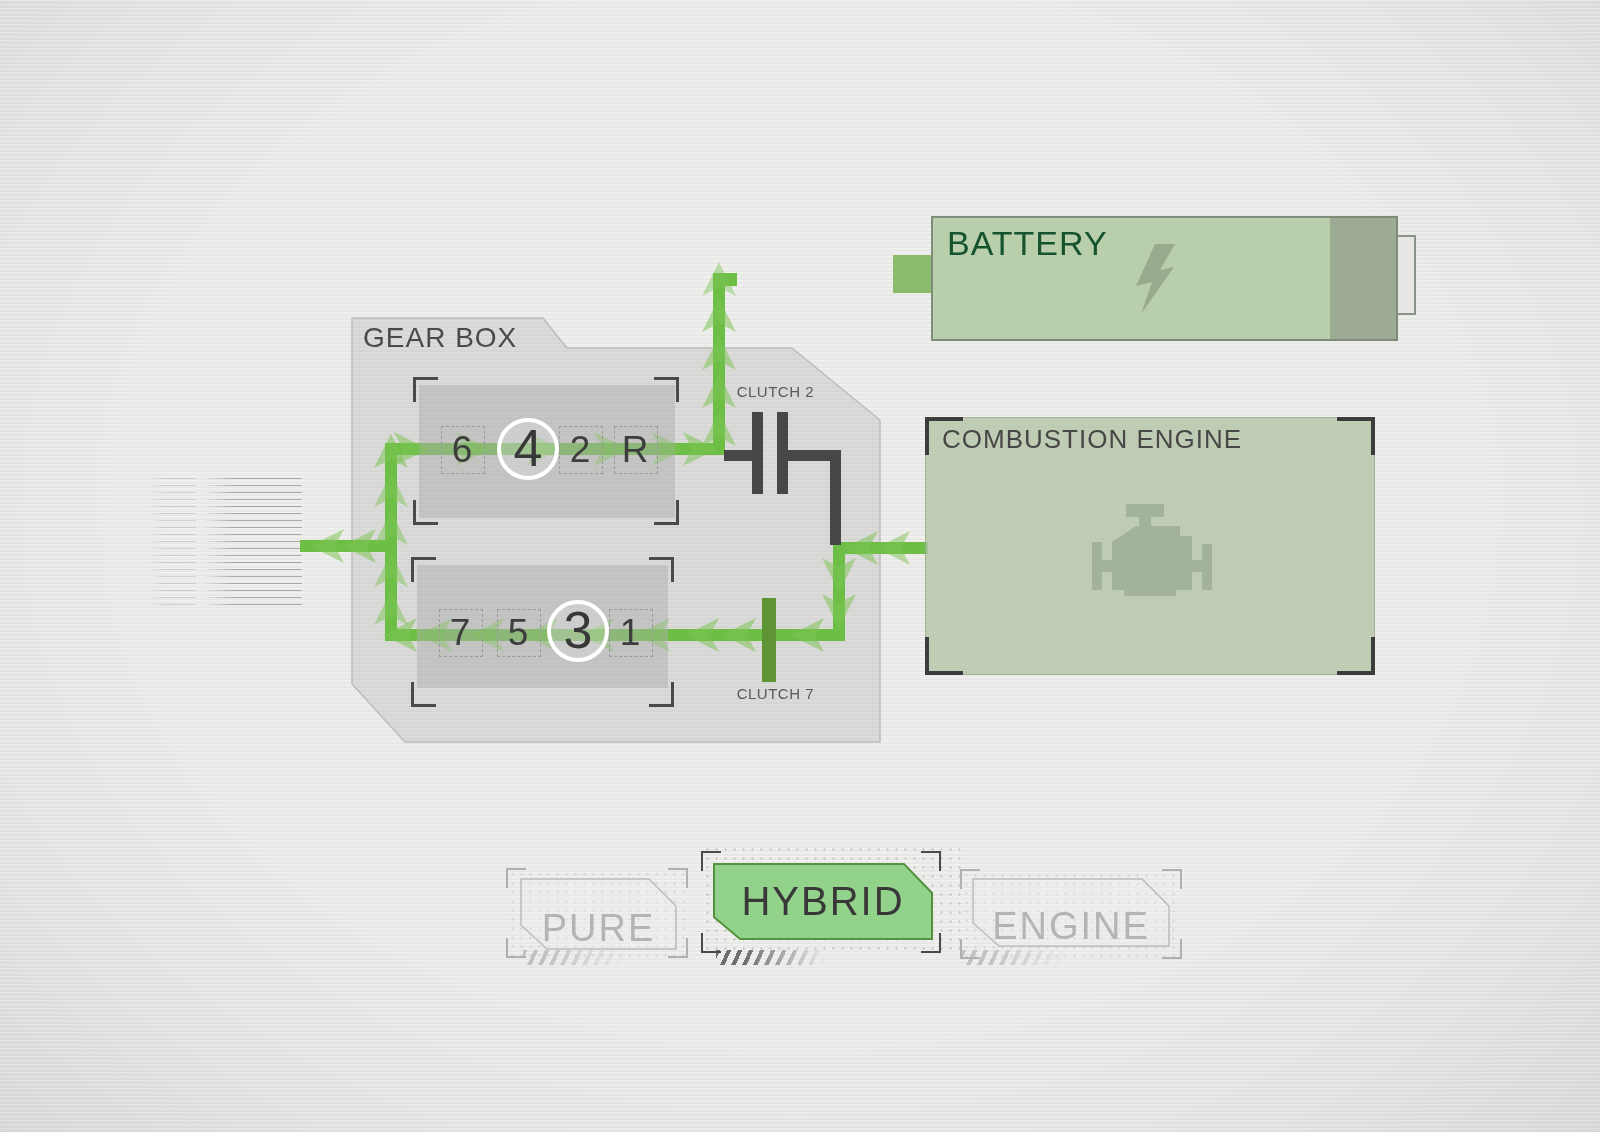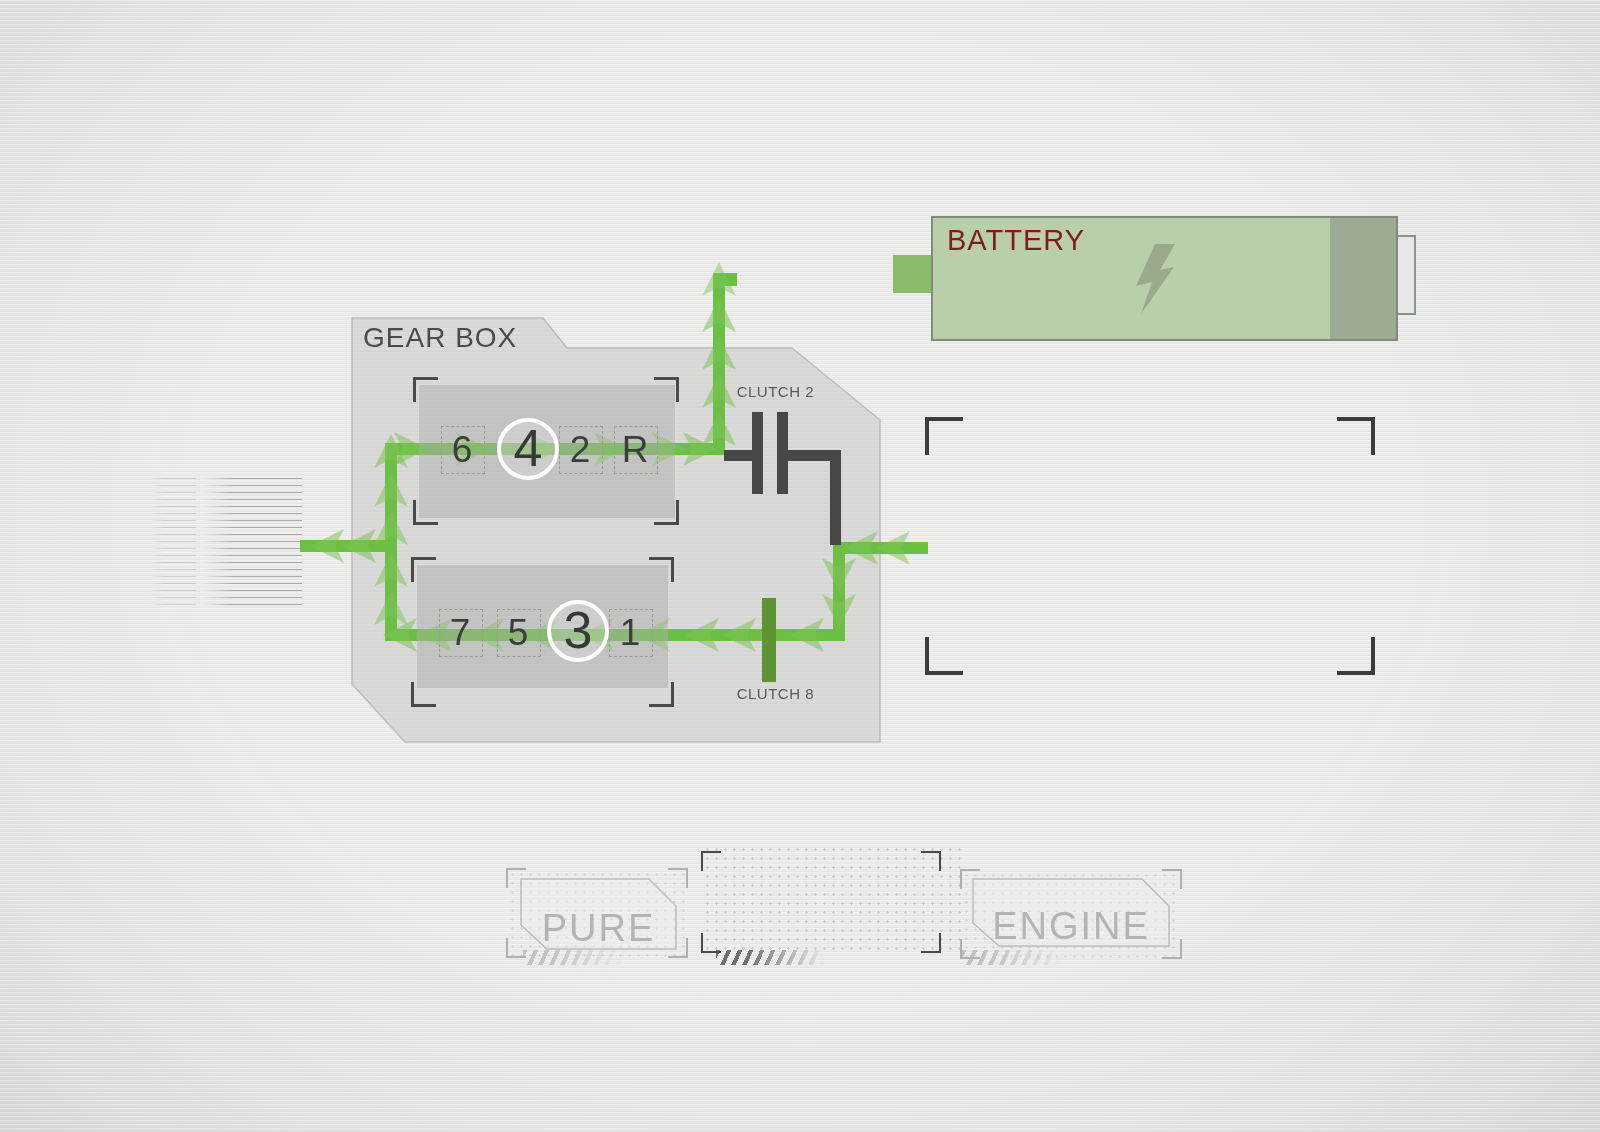"BATTERY" .battery .blabel { color: #7f1d1d -> #14532d; font-size: 29px -> 34px }
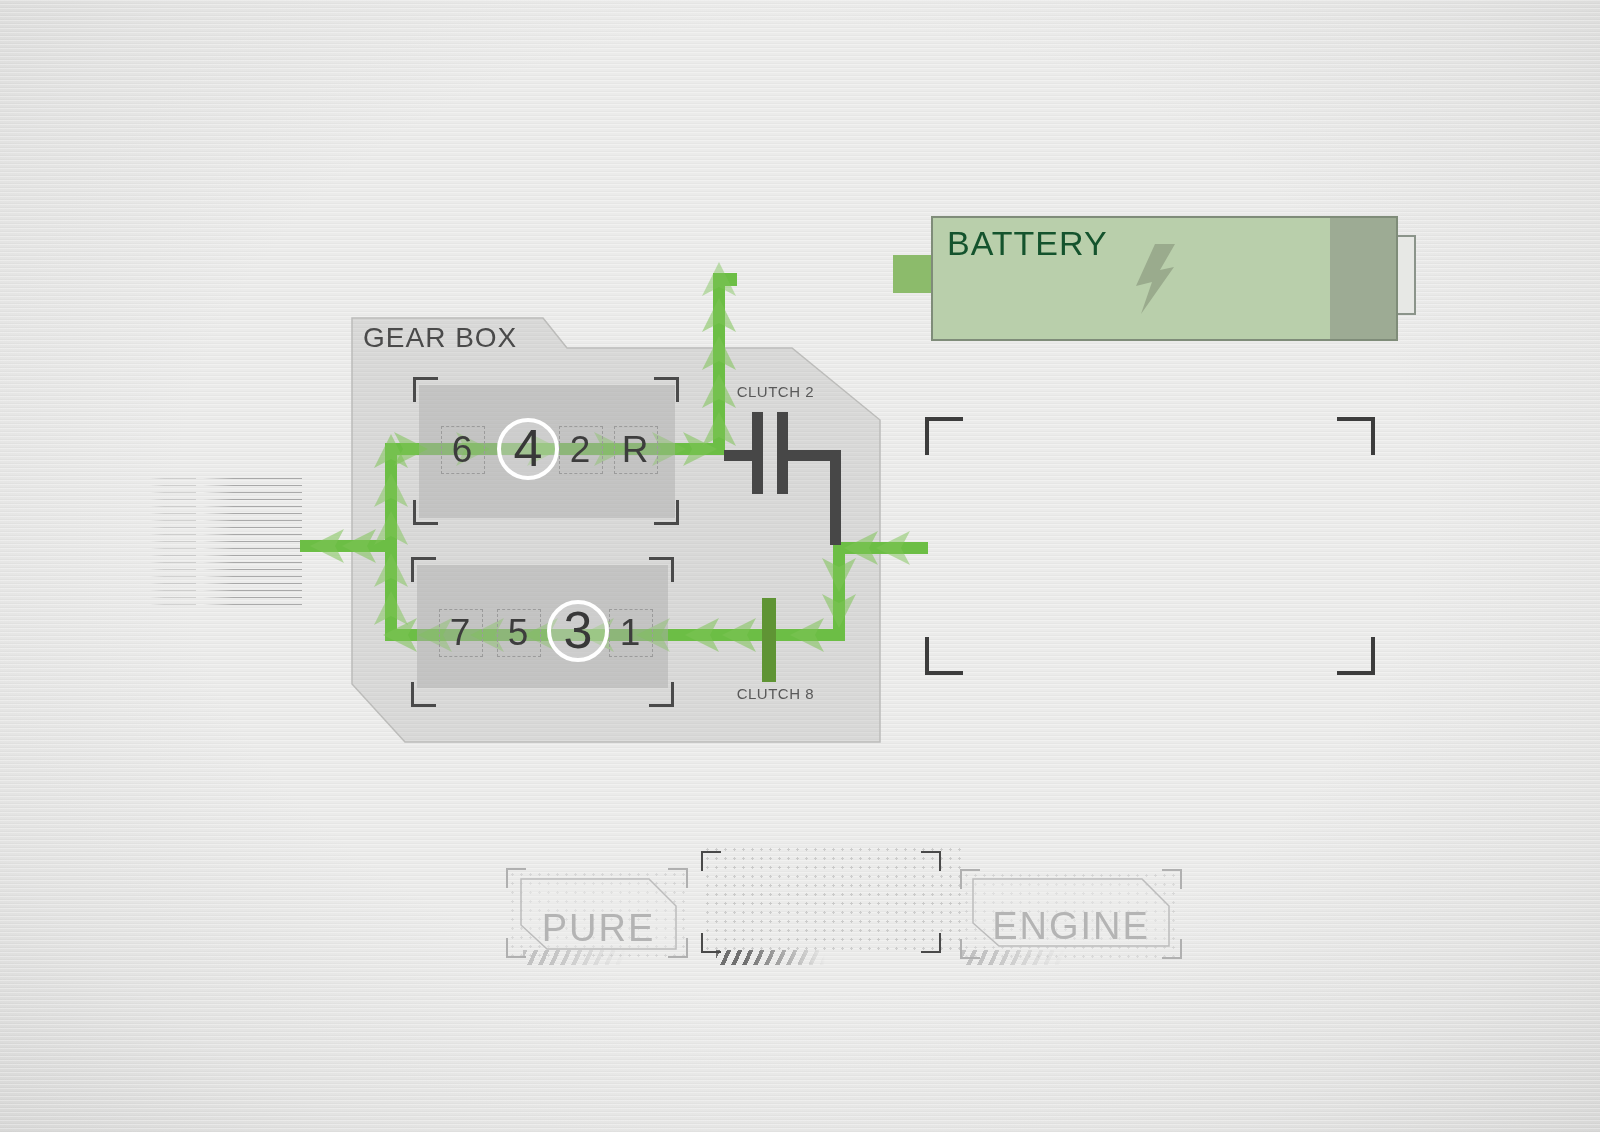"COMBUSTION ENGINE" div.engine { html: none -> <div> <div>COMBUSTION ENGINE</div> <svg> <g> <rect></rect> <rect></rect> <polygon></polygon> <rect></rect> <rect></rect> <rect></rect> <rect></rect> </g> </svg> </div> }
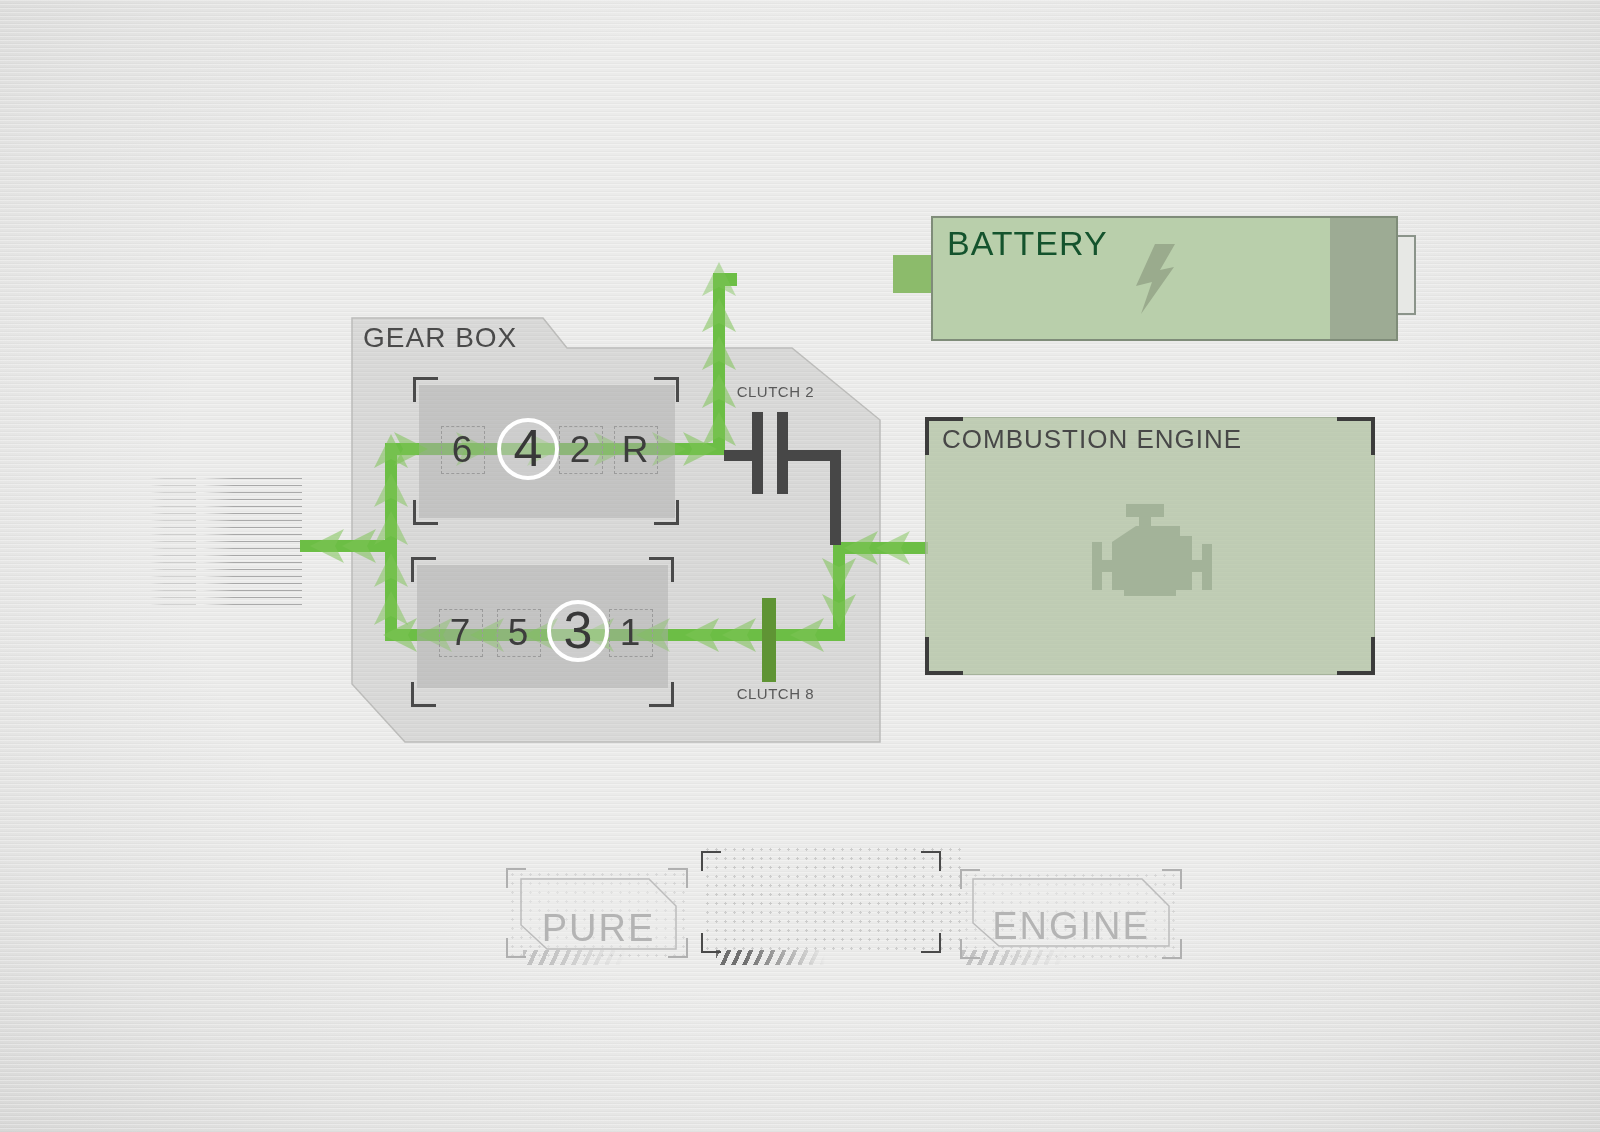"CLUTCH 8" div.lbl { text: 8 -> 7 }
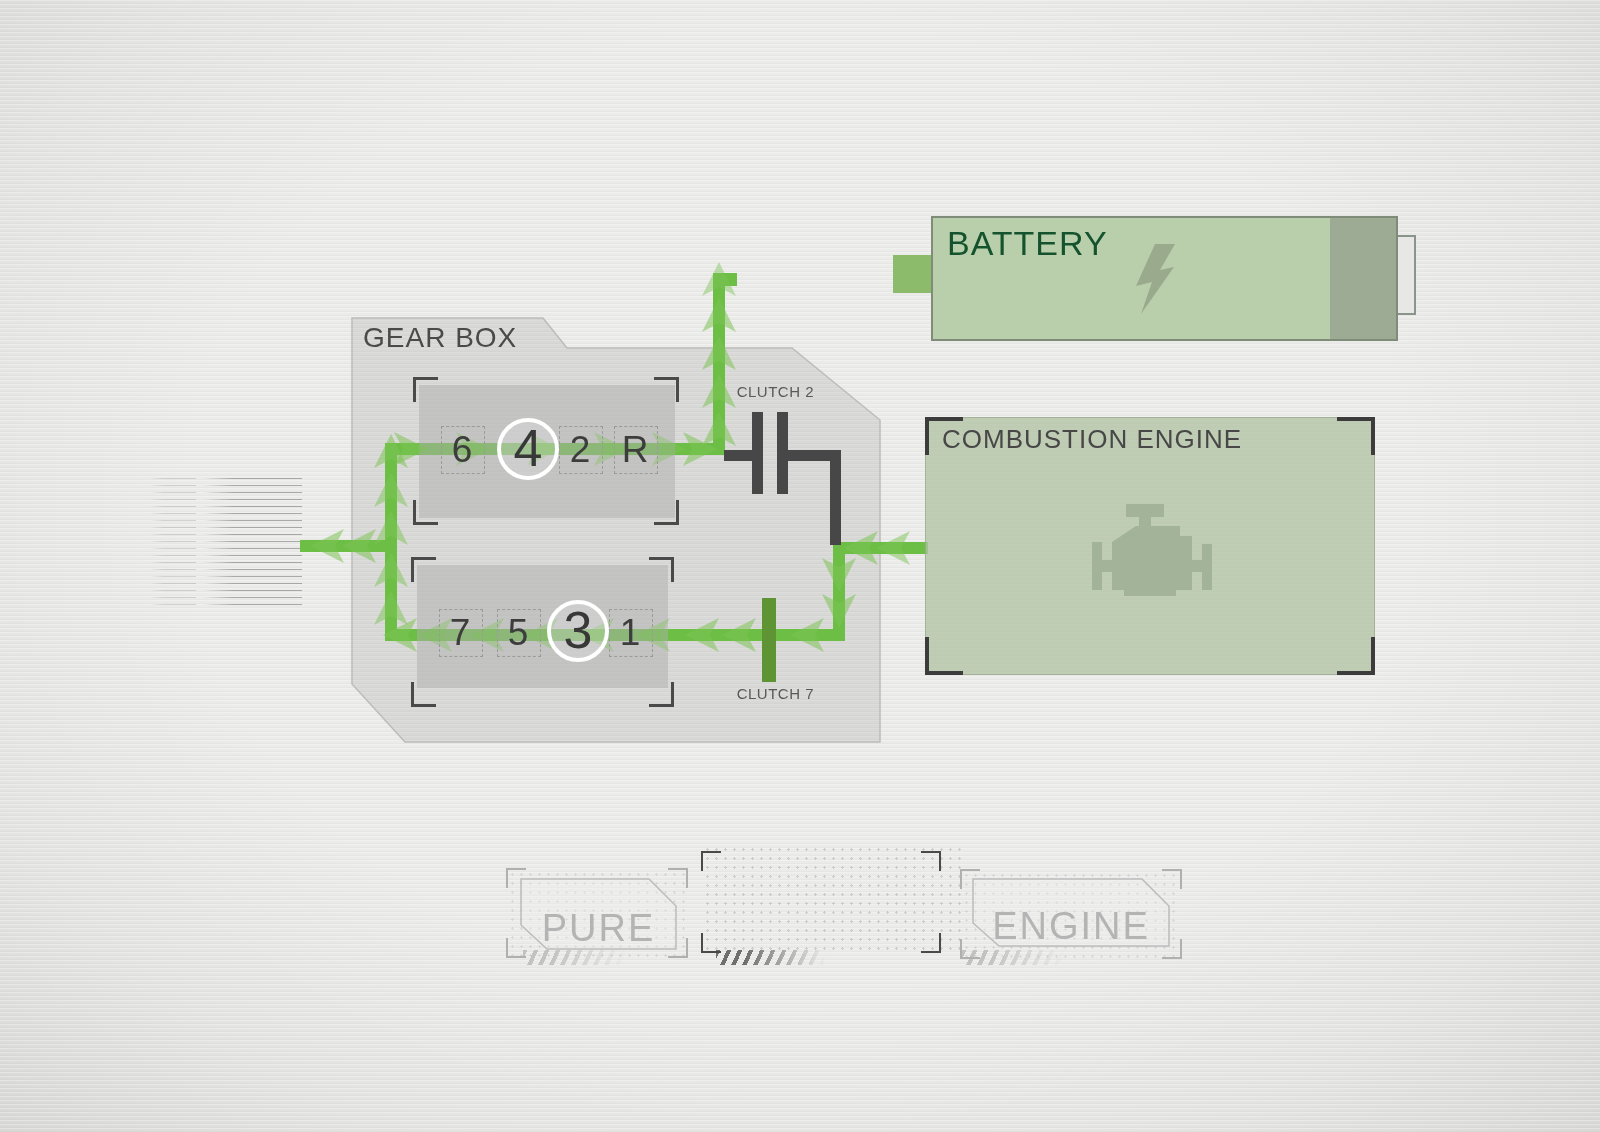"HYBRID" div.mode { html: none -> <div> <svg> <polygon></polygon> </svg> <div>HYBRID</div> </div> }
